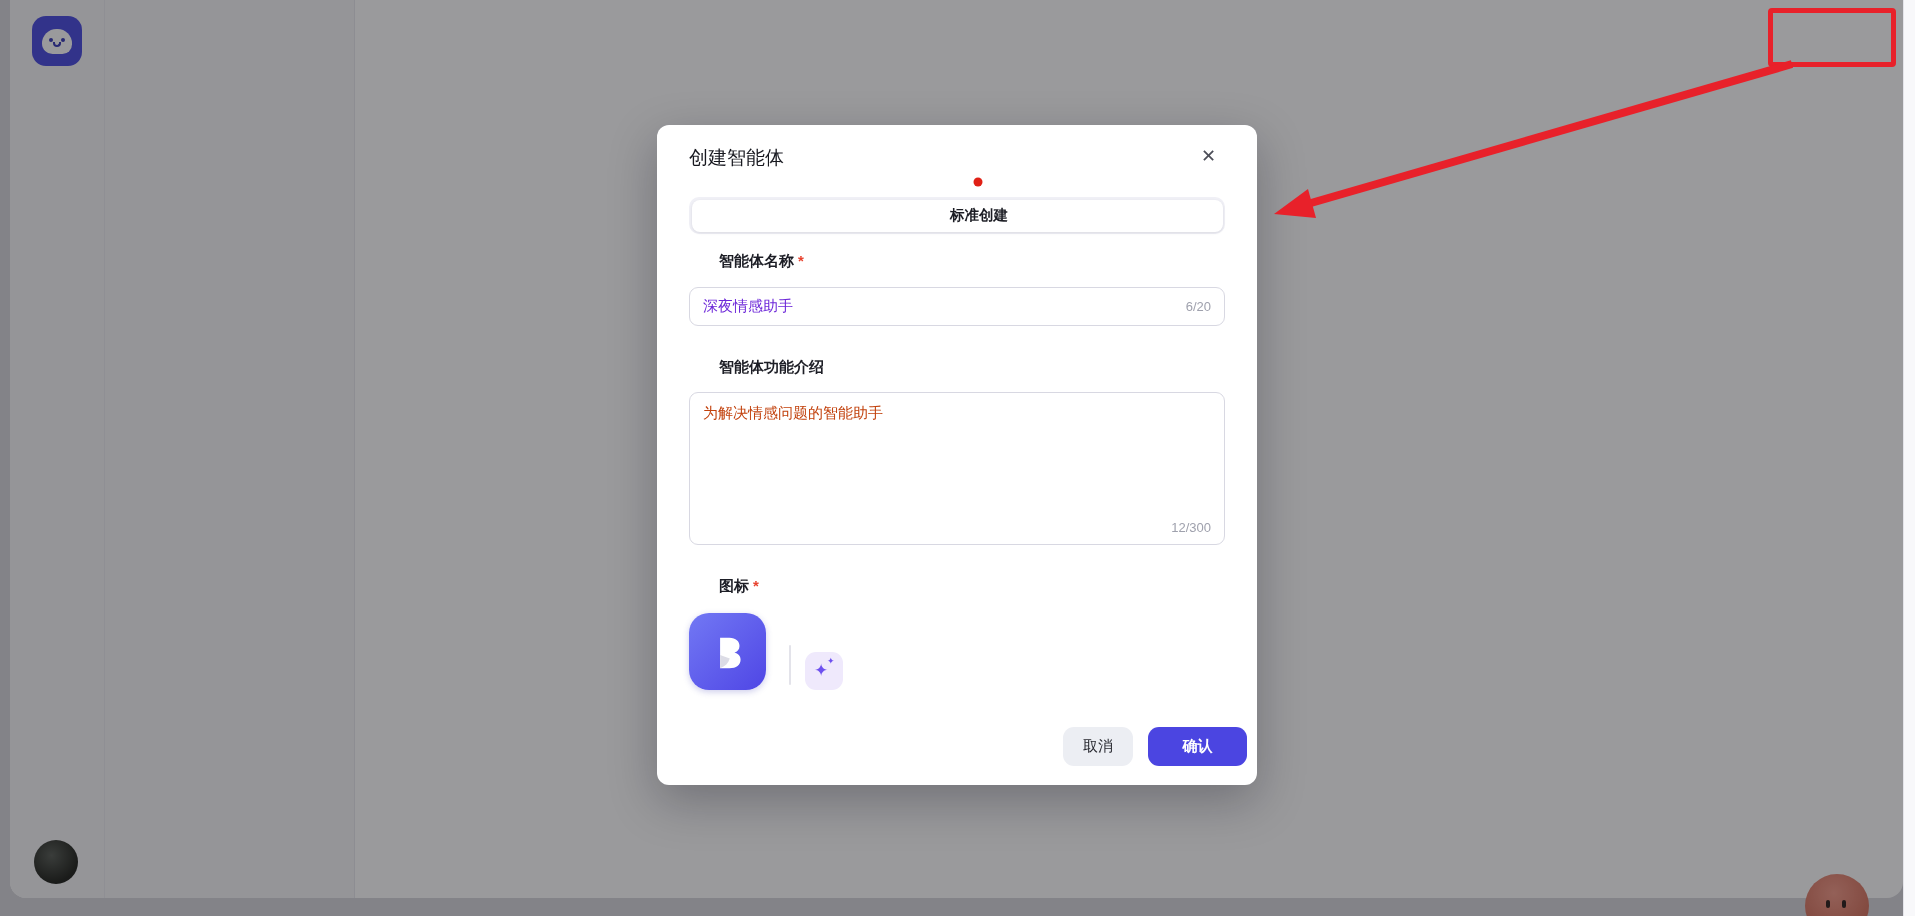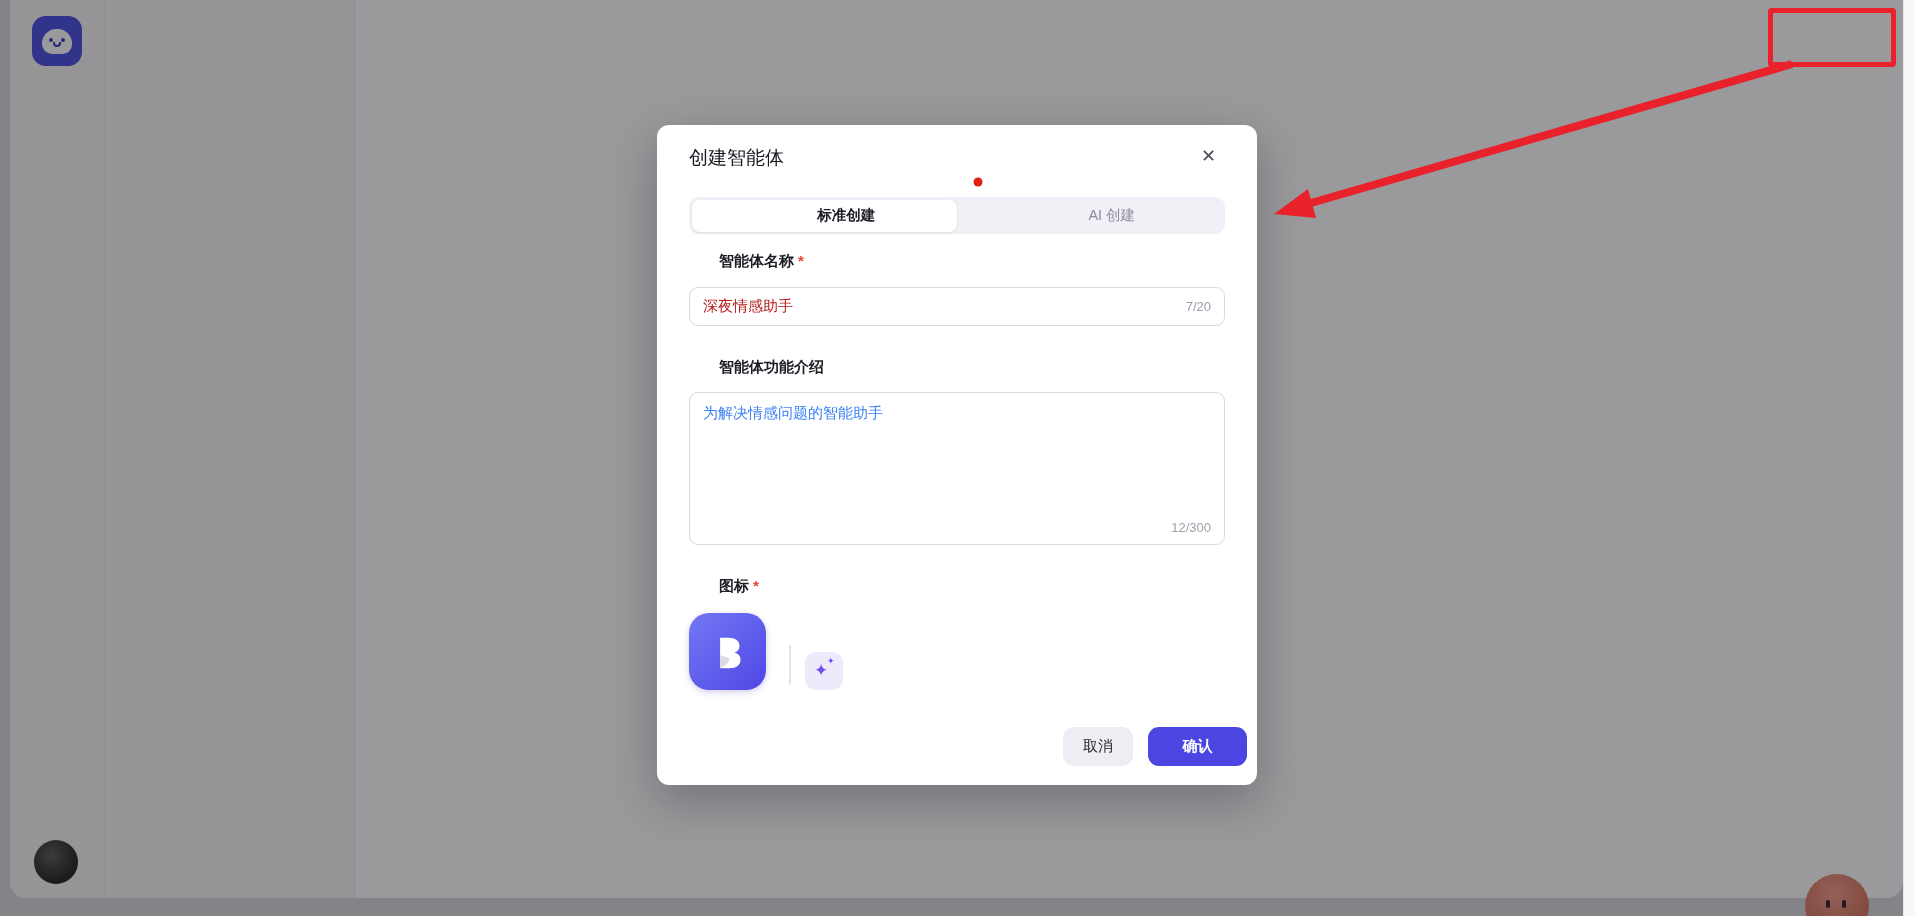"AI 创建" div.tab { html: <div>AI 创建</div> -> none }
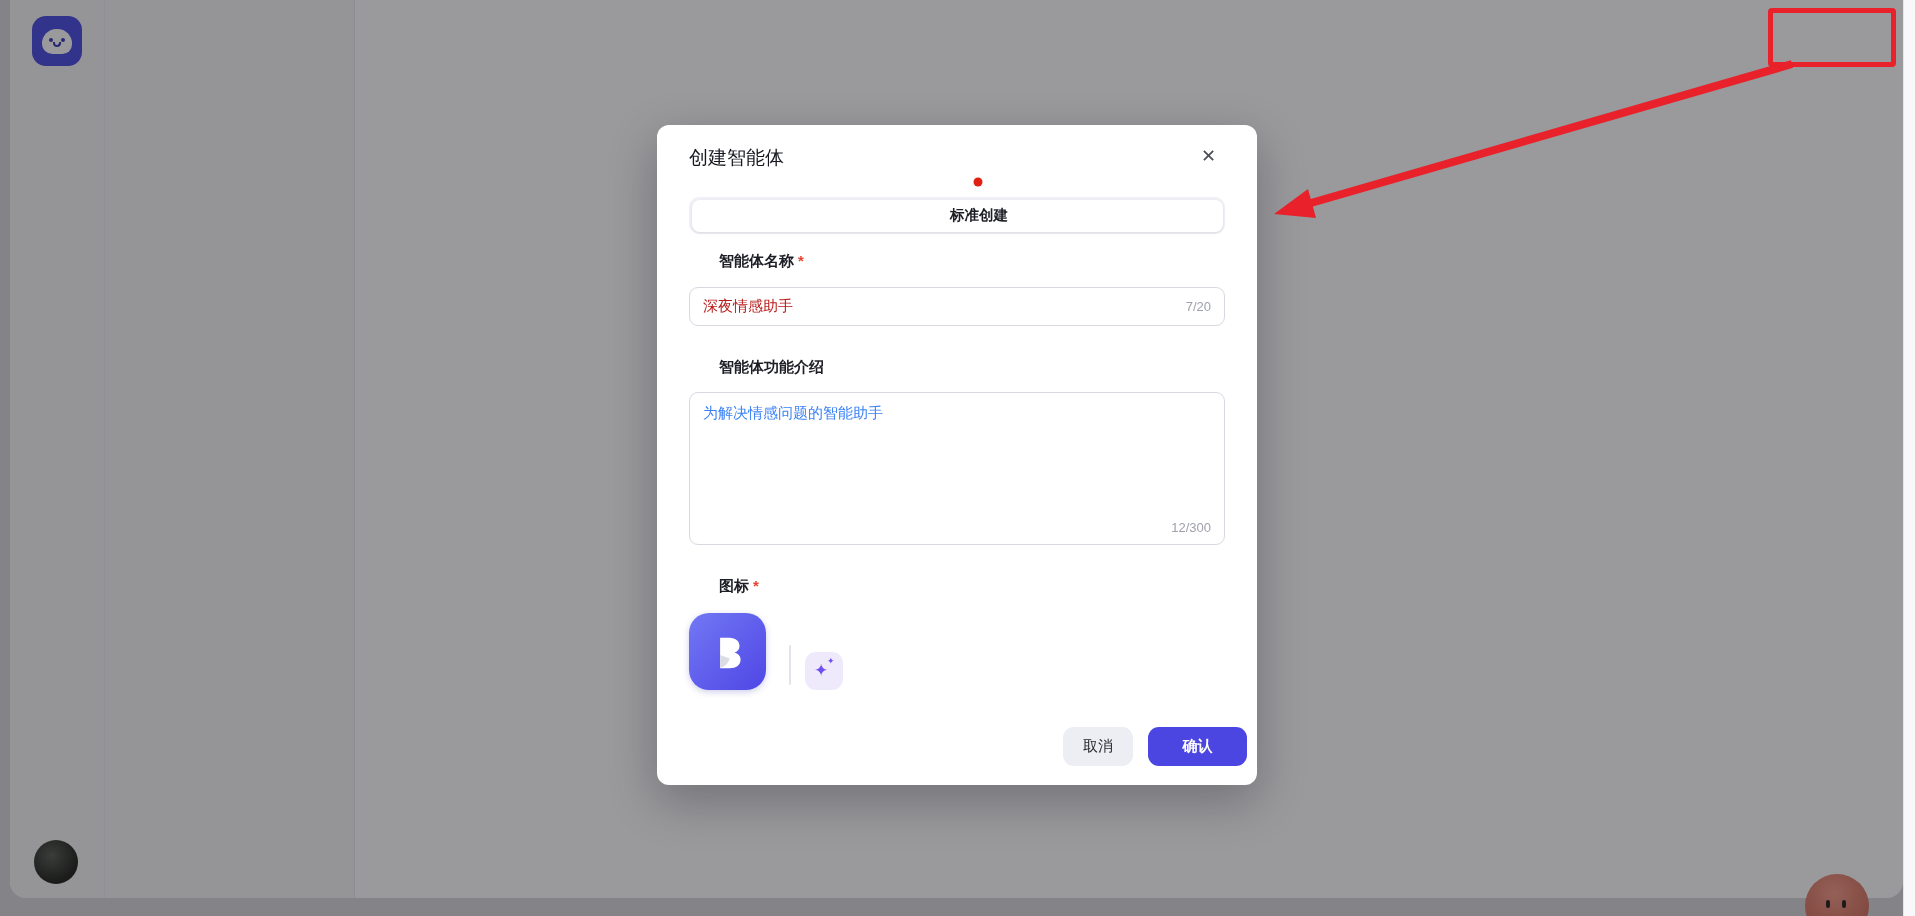"深夜情感助手" #name-wrap input { color: #b91c1c -> #6d28d9 }
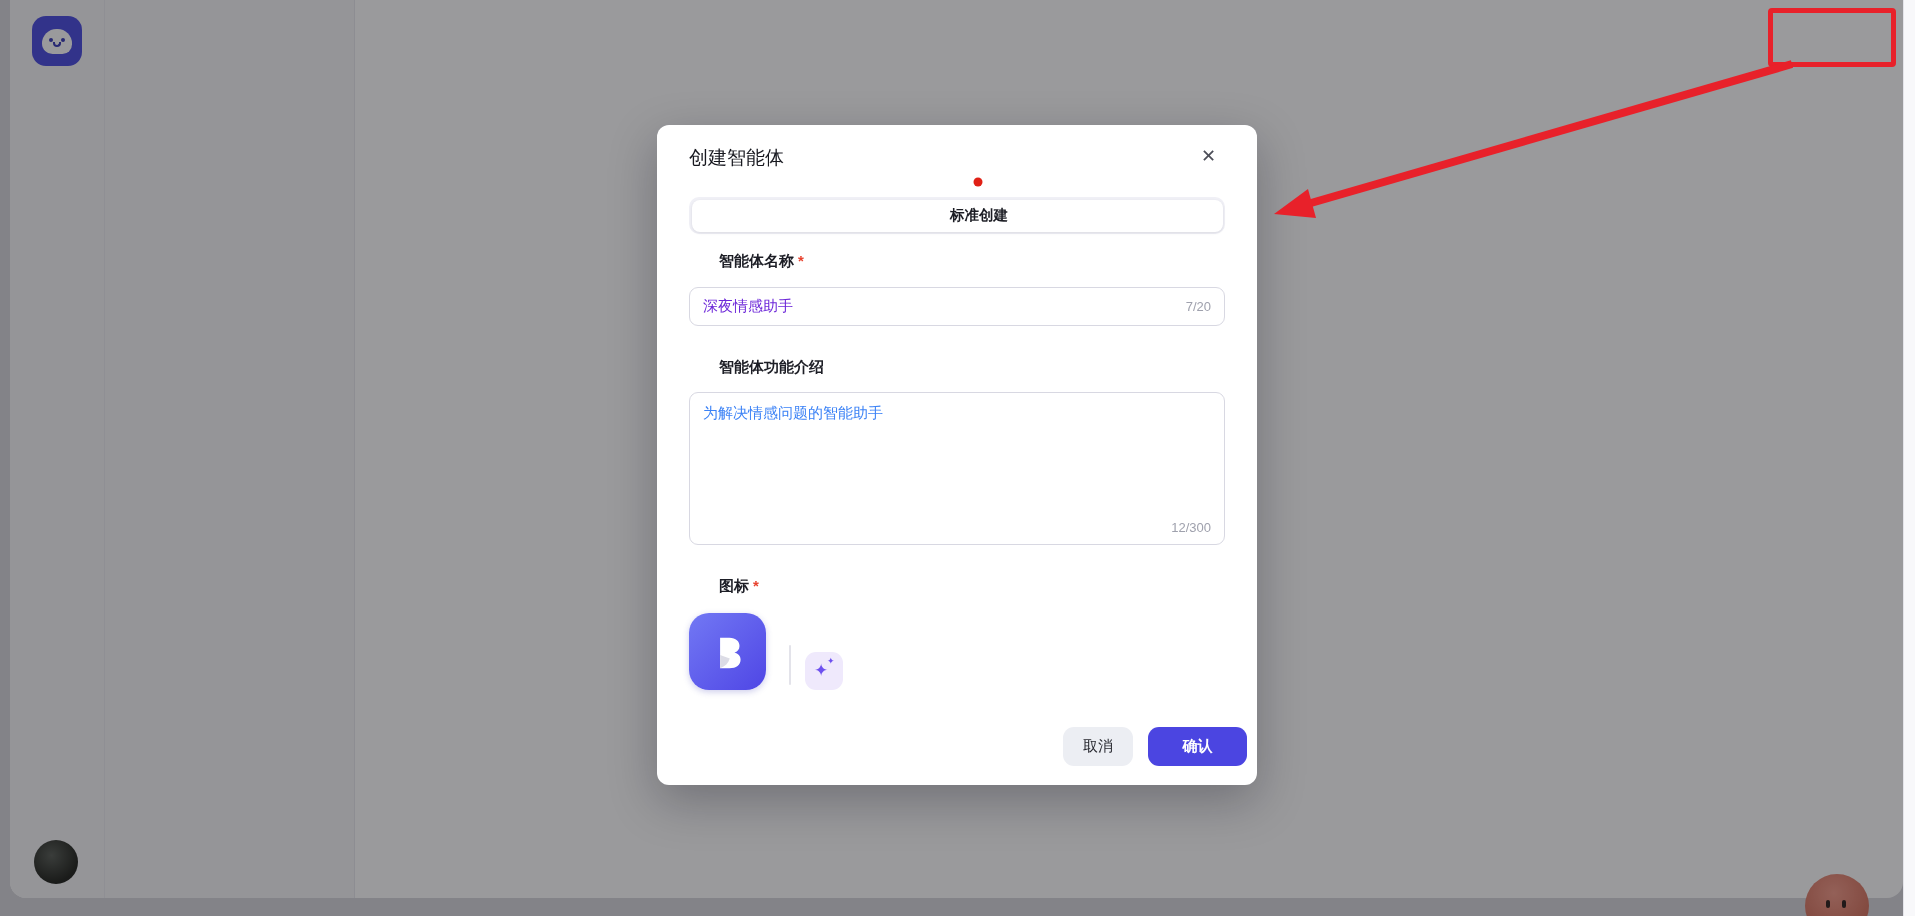"7/20" span.counter { text: 7/20 -> 6/20 }
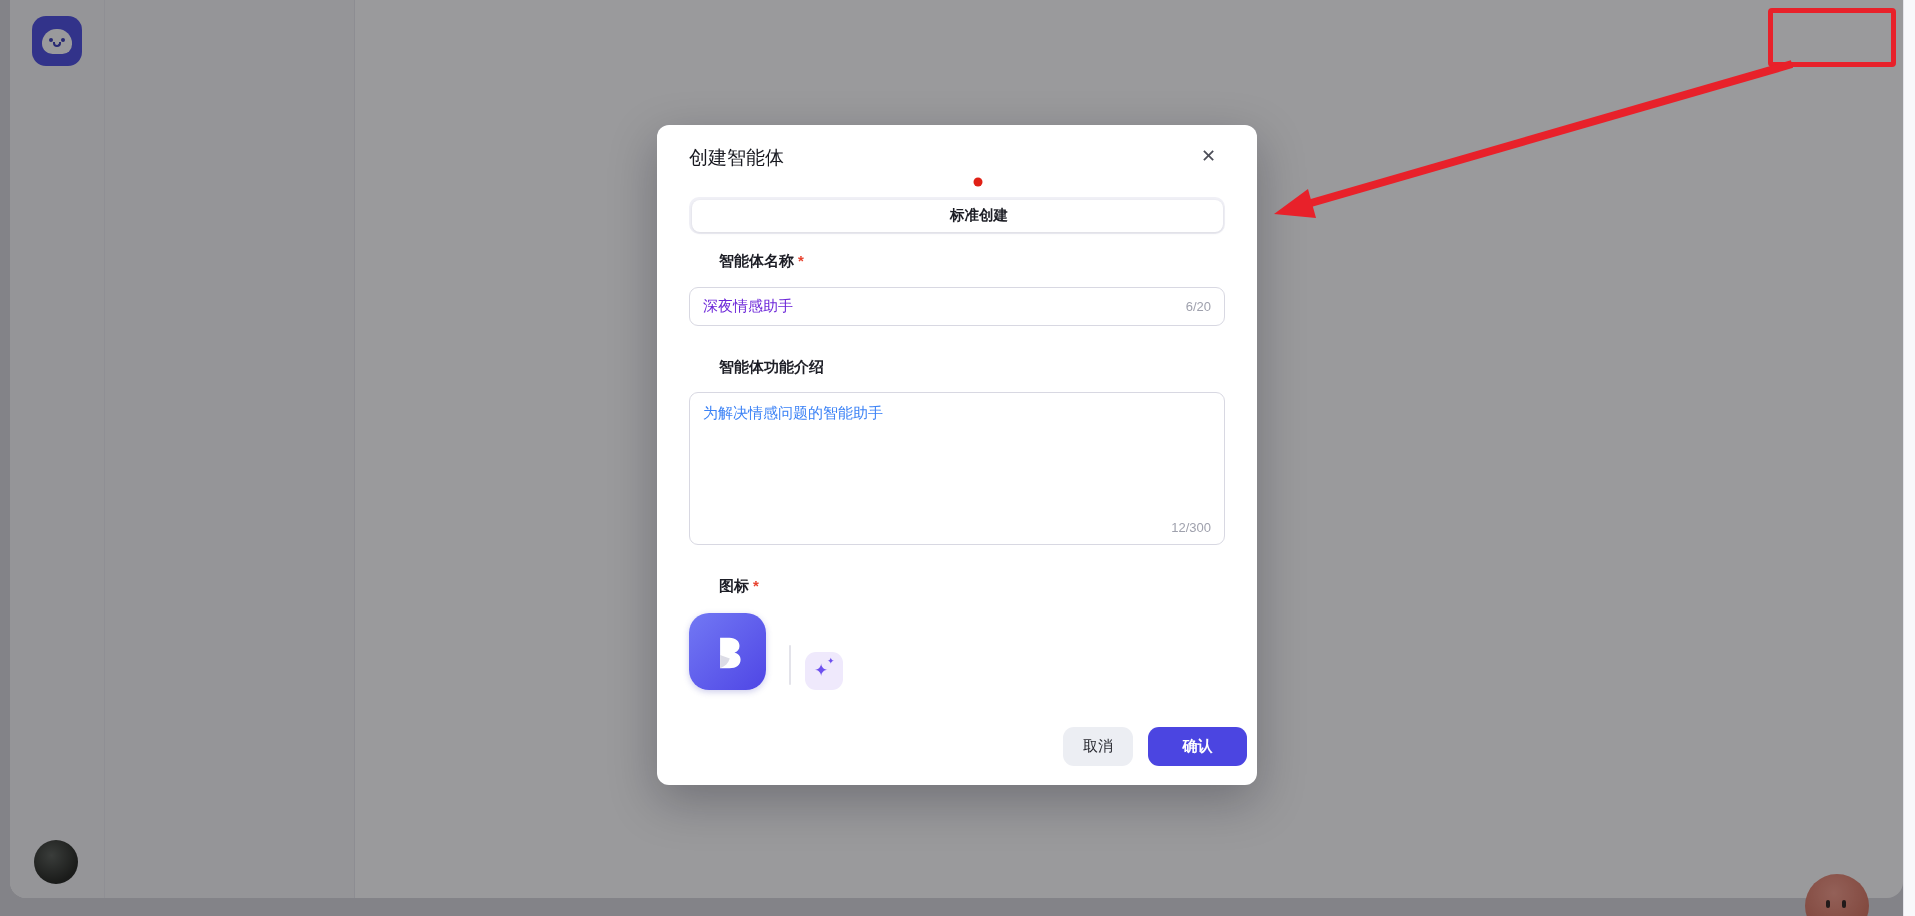"为解决情感问题的智能助手" #desc-wrap textarea { color: #3b82f6 -> #c2410c }
